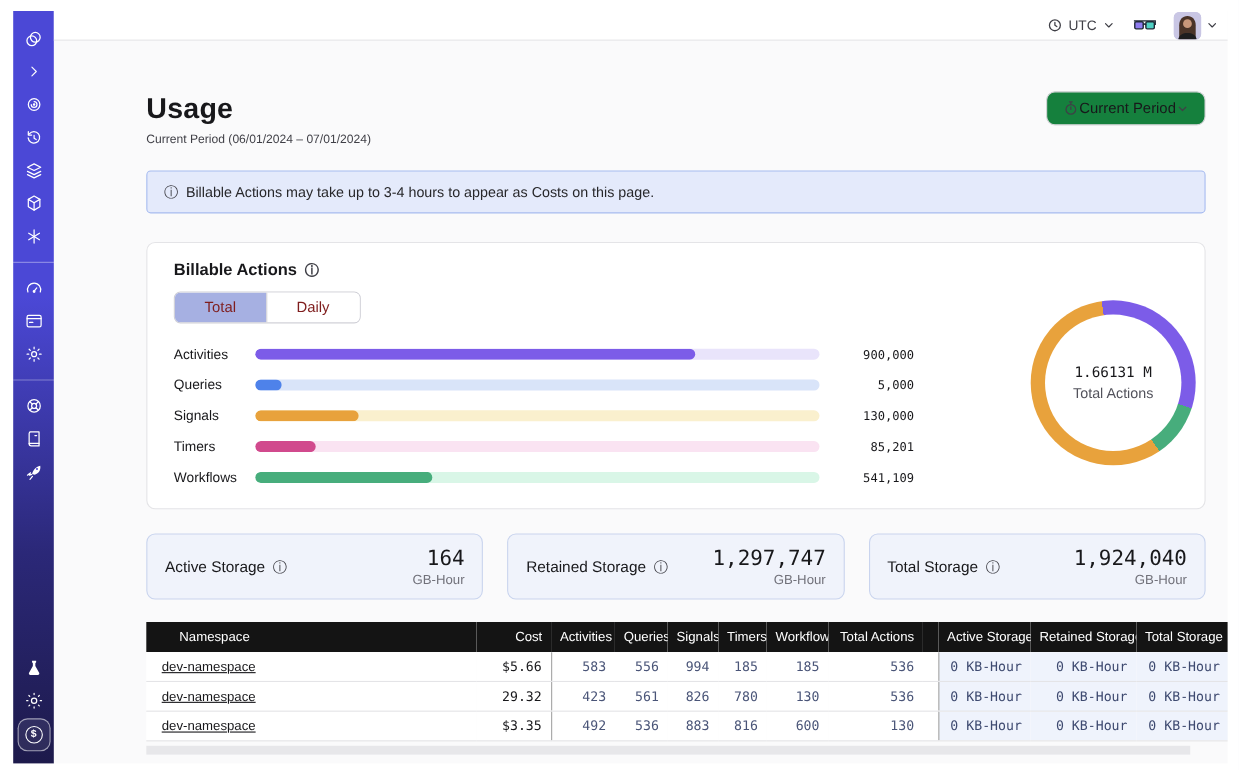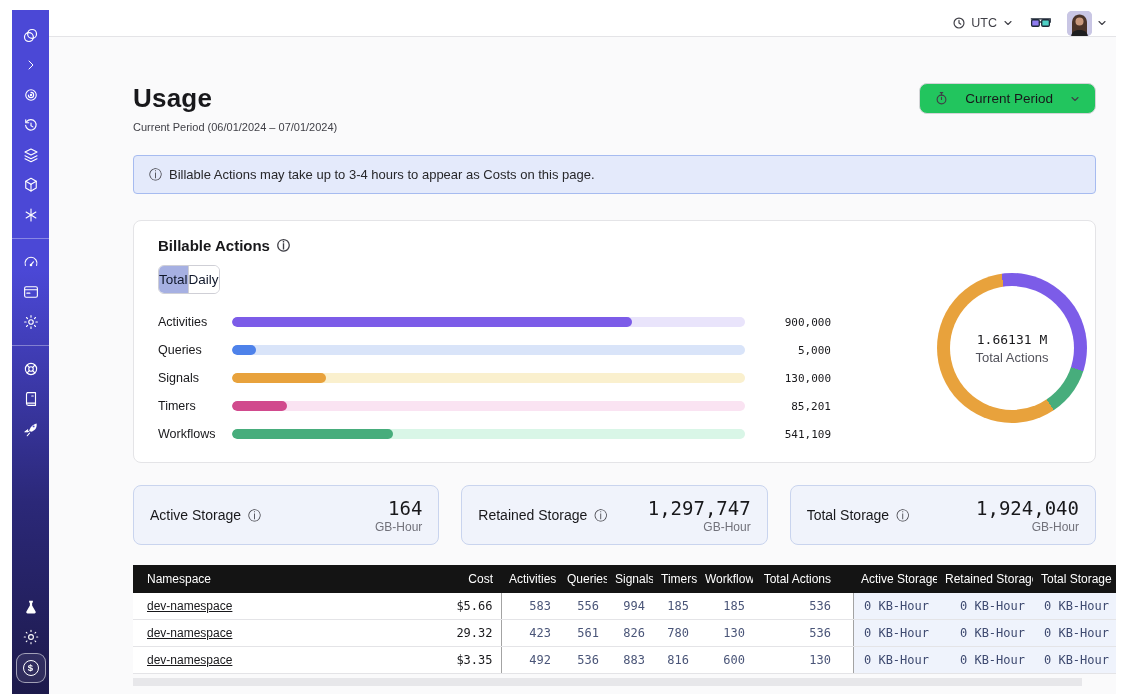"Current Period" .period-btn { background: #22c55e -> #15803d; gap: 16px -> 0 }
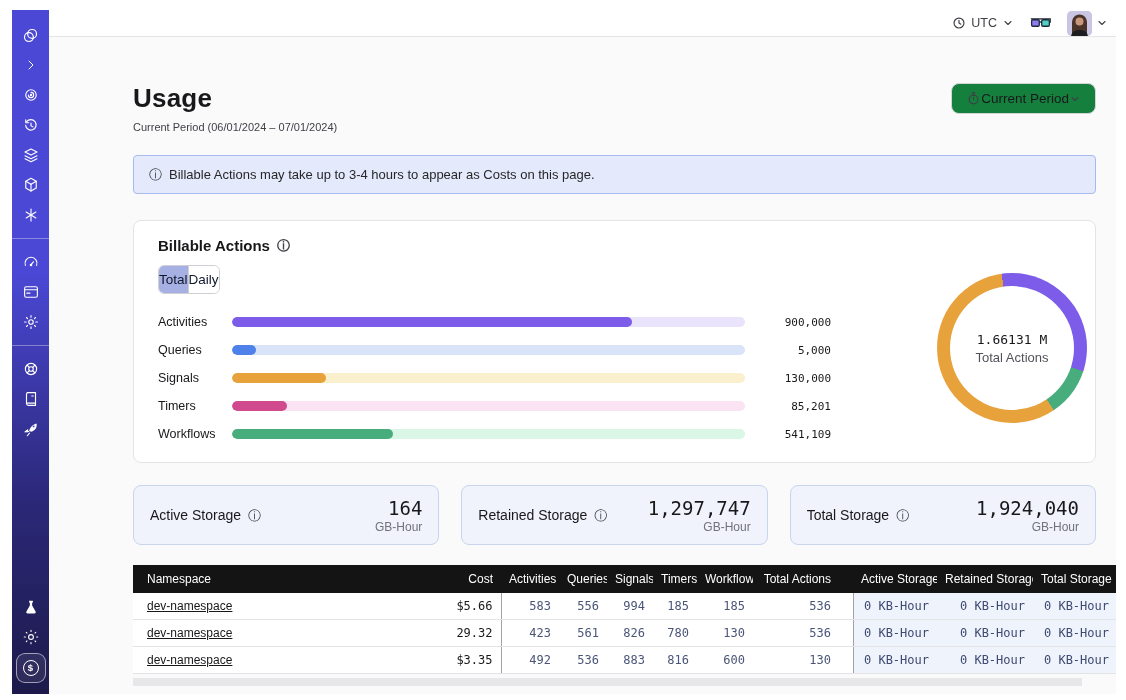"Total" .toggle .tab { color: #0f172a -> #7f1d1d; padding: 6px 0 -> 6px 27px }
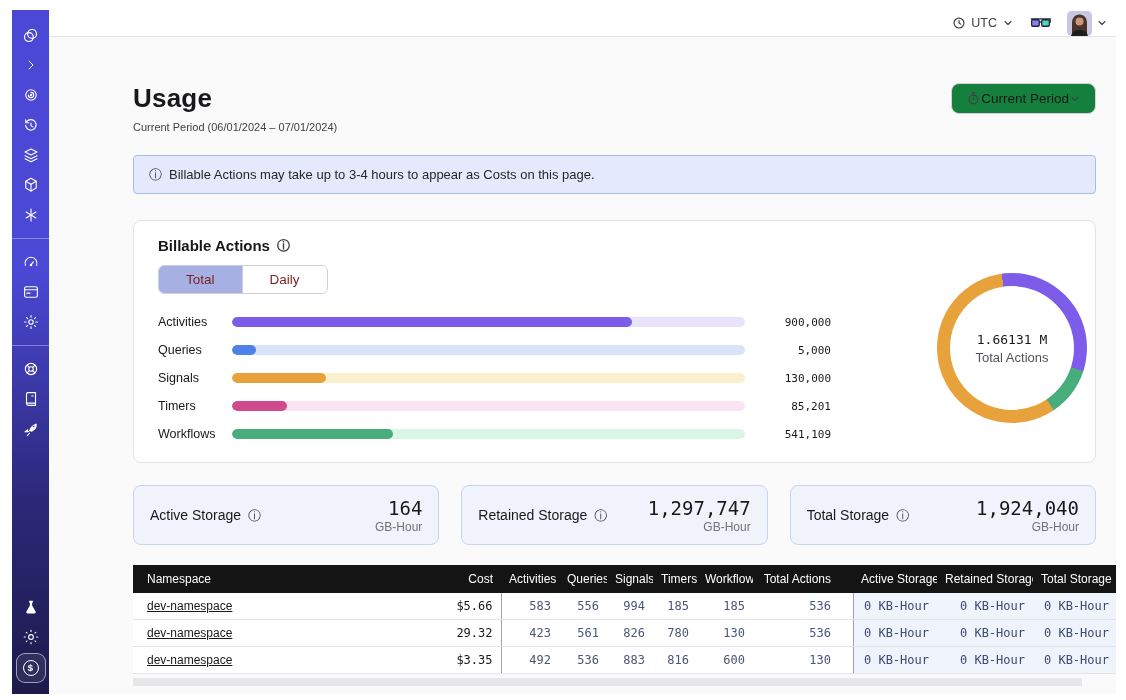"Namespace" thead th.c-ns { padding-left: 14px -> 30px }
